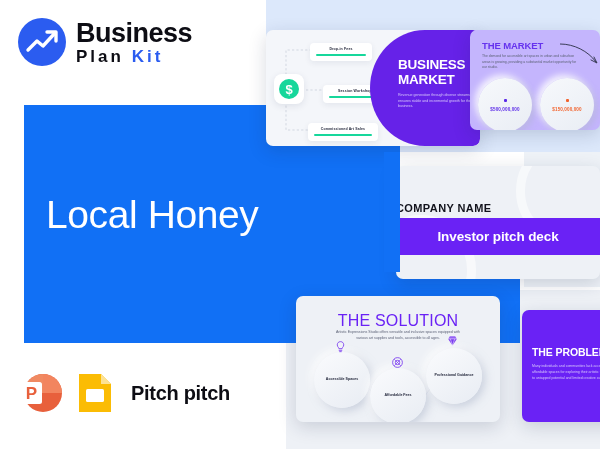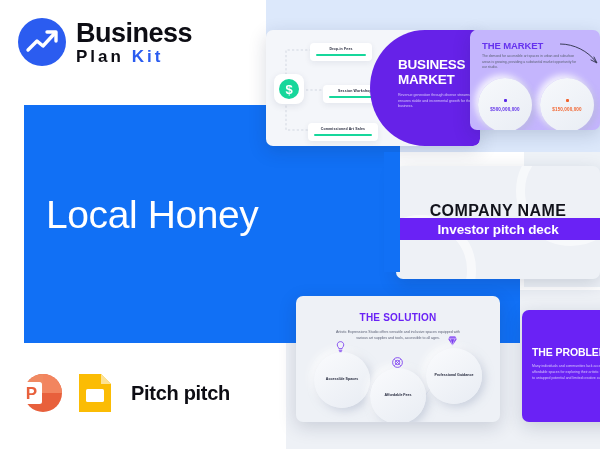"COMPANY NAME" .cn-name { font-size: 16px -> 11px; text-align: center -> left }
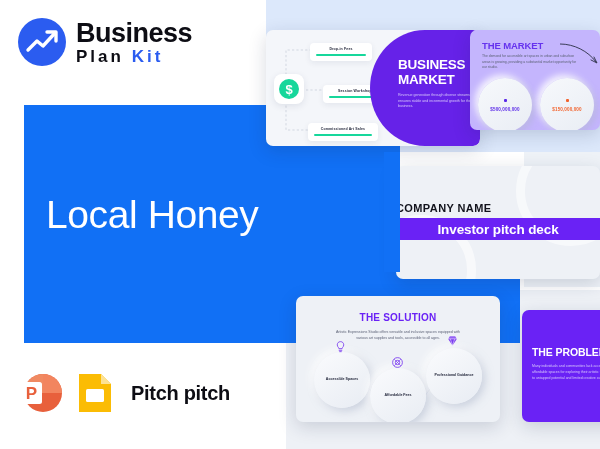"Investor pitch deck" .cn-band { height: 22px -> 37px }
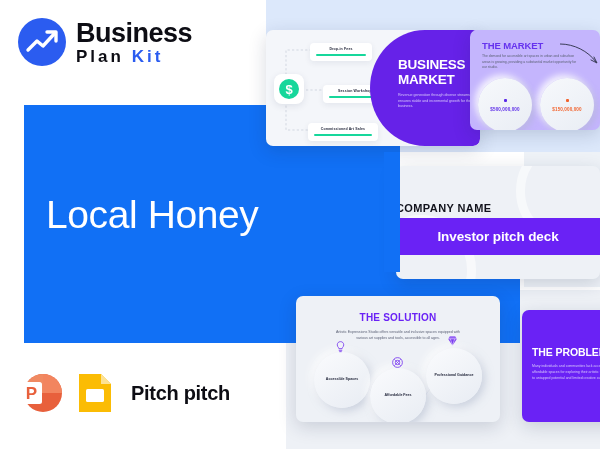"THE SOLUTION" .sol-title { font-size: 10px -> 16px; font-weight: bold -> normal }
